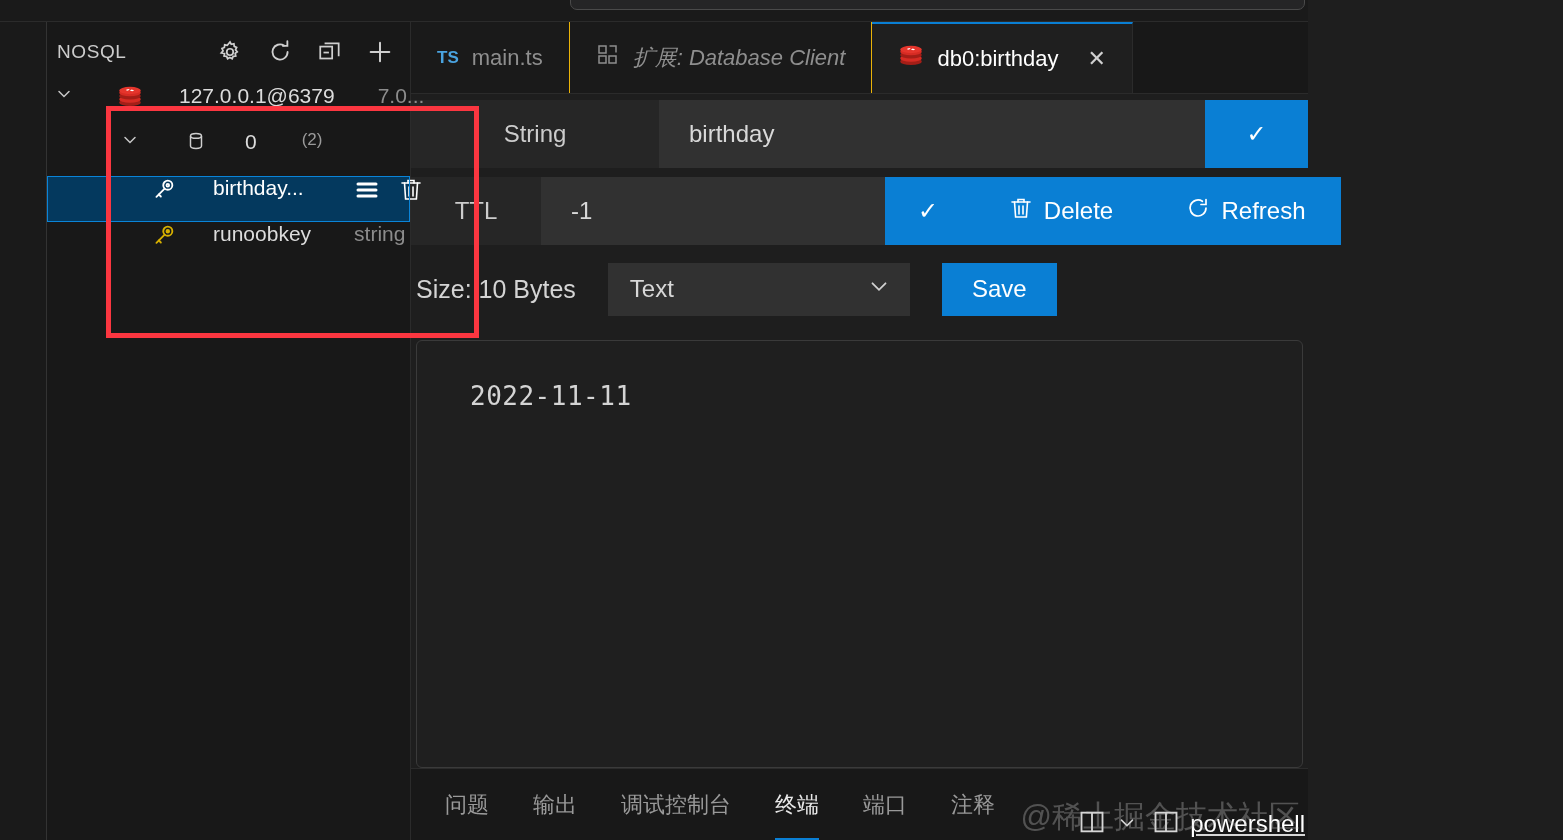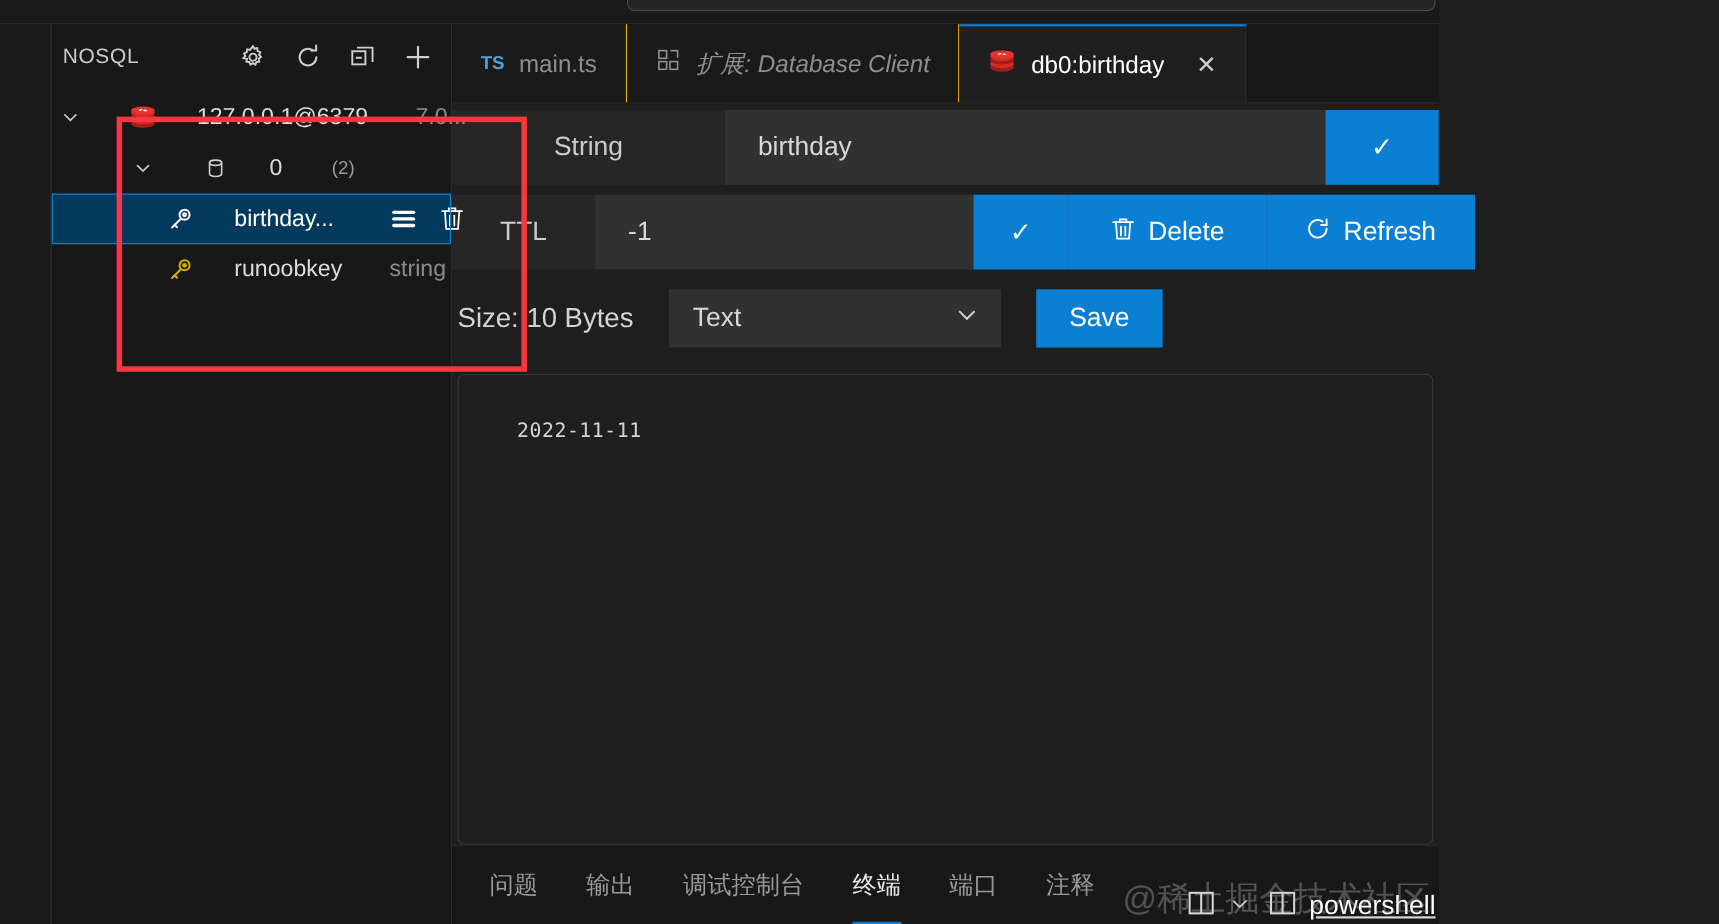"127.0.0.1@6379" .tree-row { align-items: center -> flex-start }
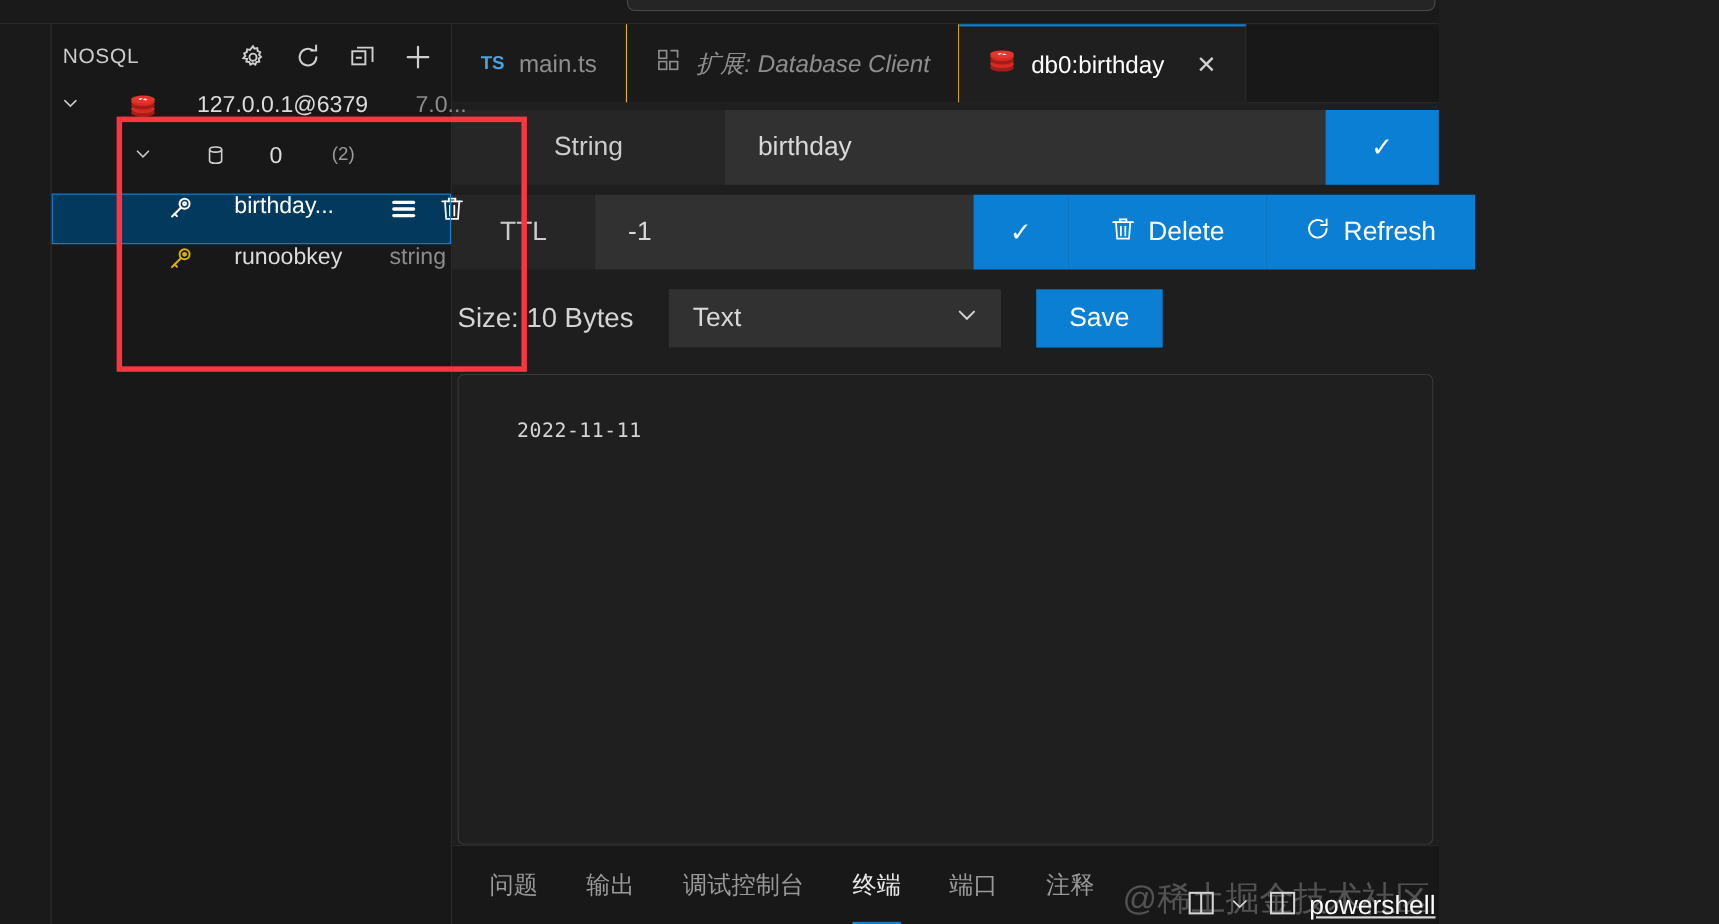"2022-11-11" .value-text { font-size: 18px -> 26px }
